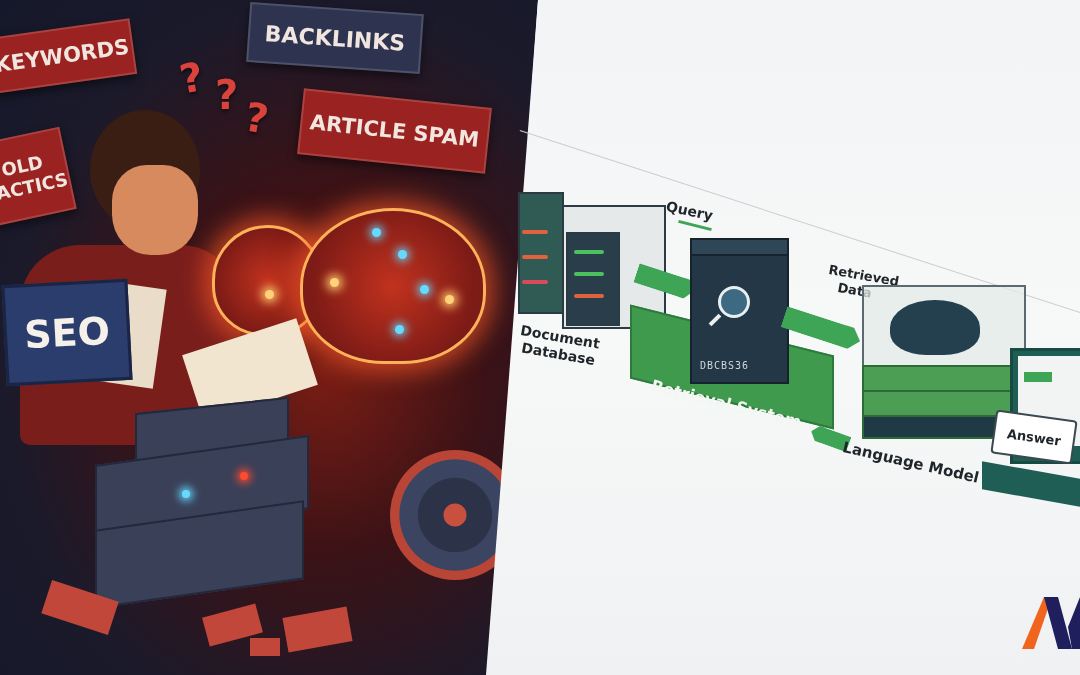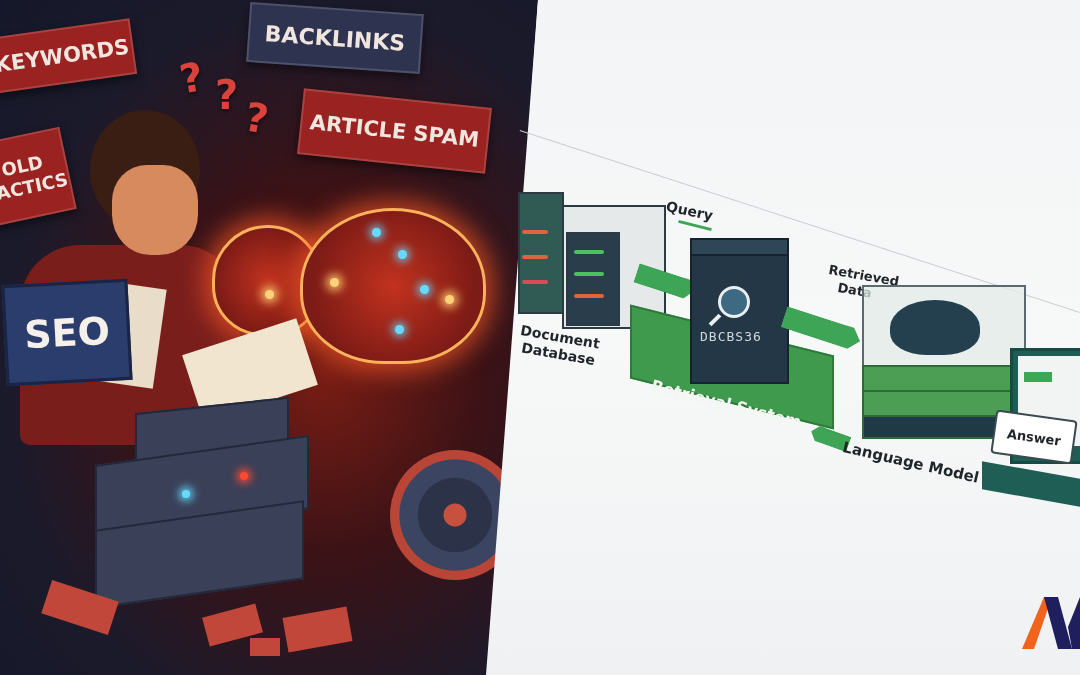"DBCBS36" div { font-size: 13px -> 10px; top: 329px -> 360px }
